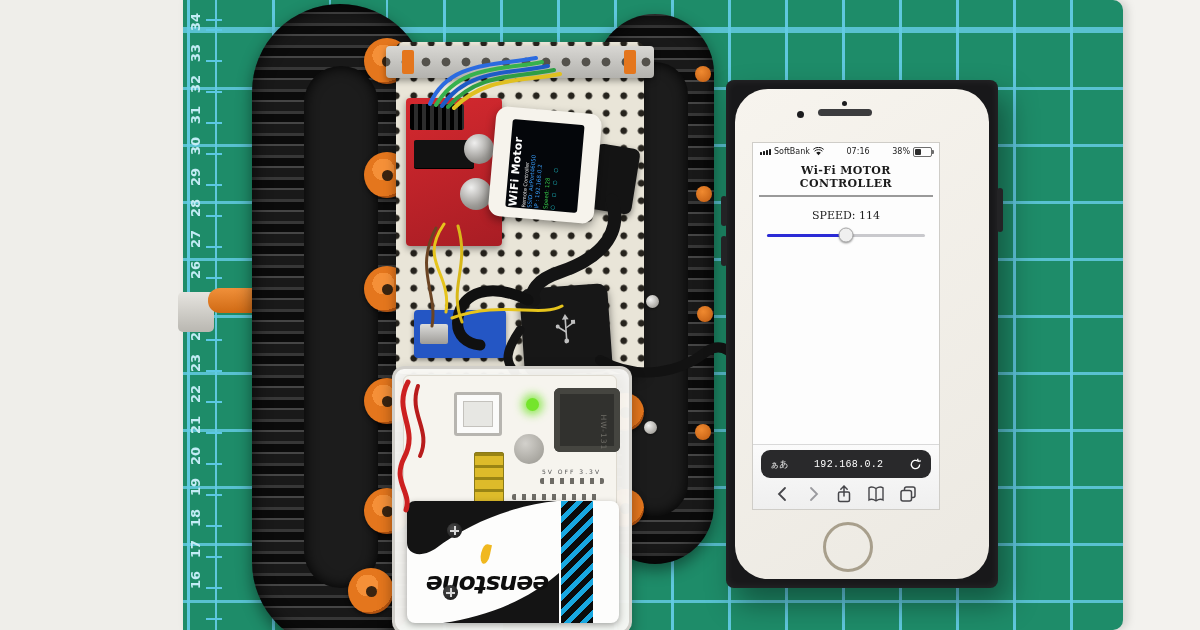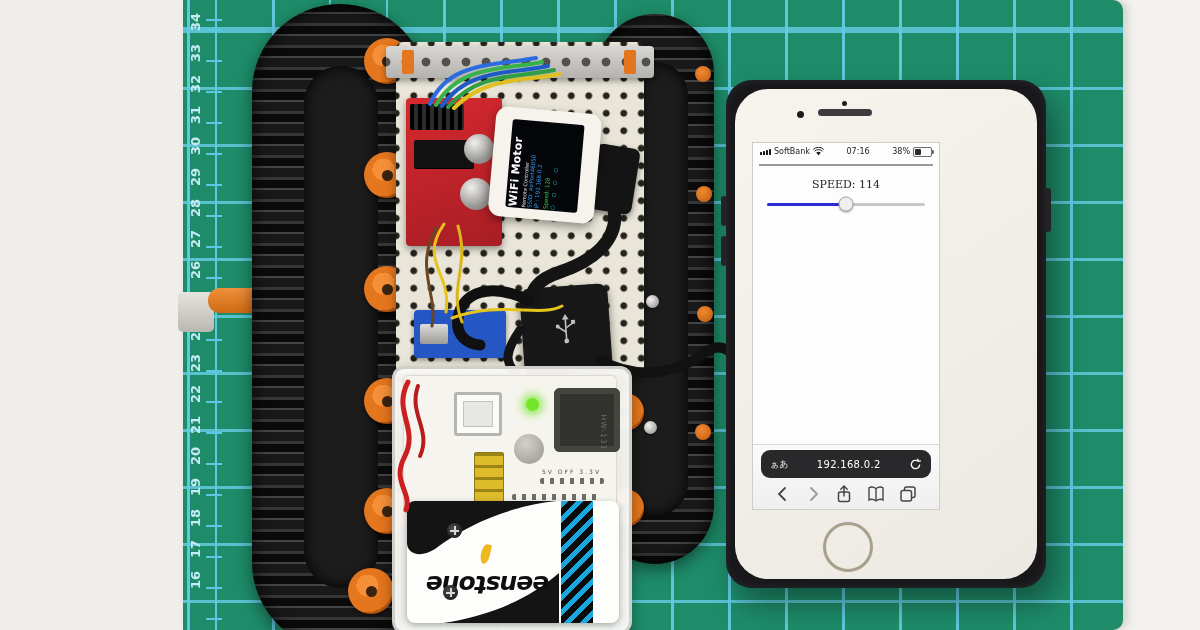"SoftBank" .bumper { border-radius: 26px -> 8px; padding-left: 48px -> none }
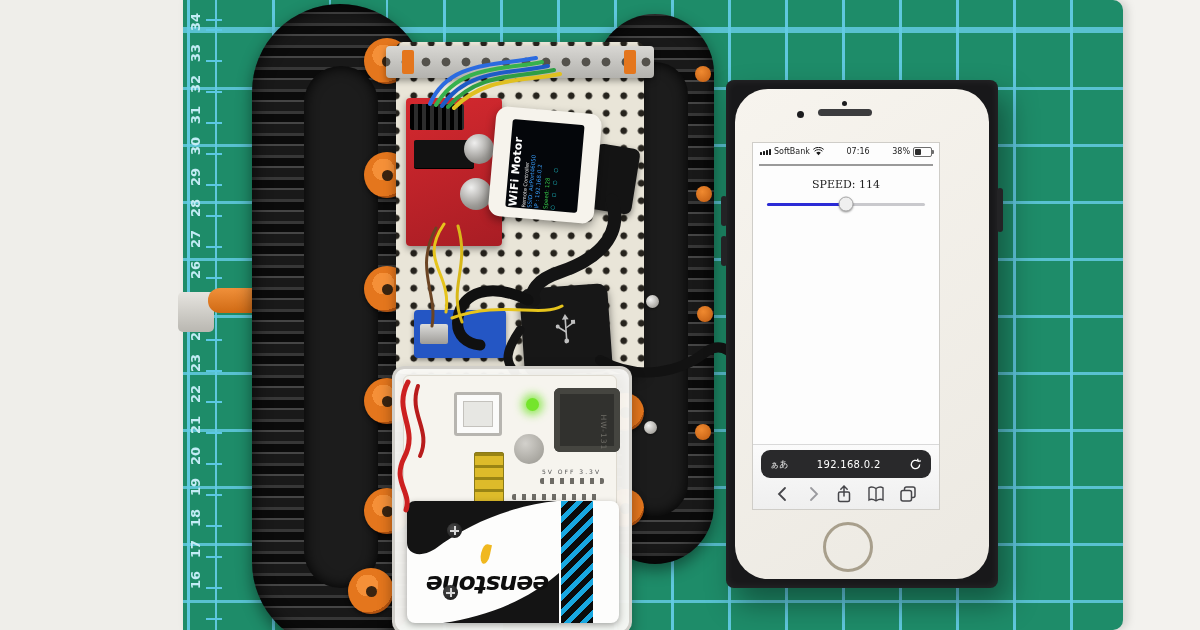"Wi-Fi MOTOR CONTROLLER" div.page-title { html: none -> <div>Wi-Fi MOTOR CONTROLLER</div> }
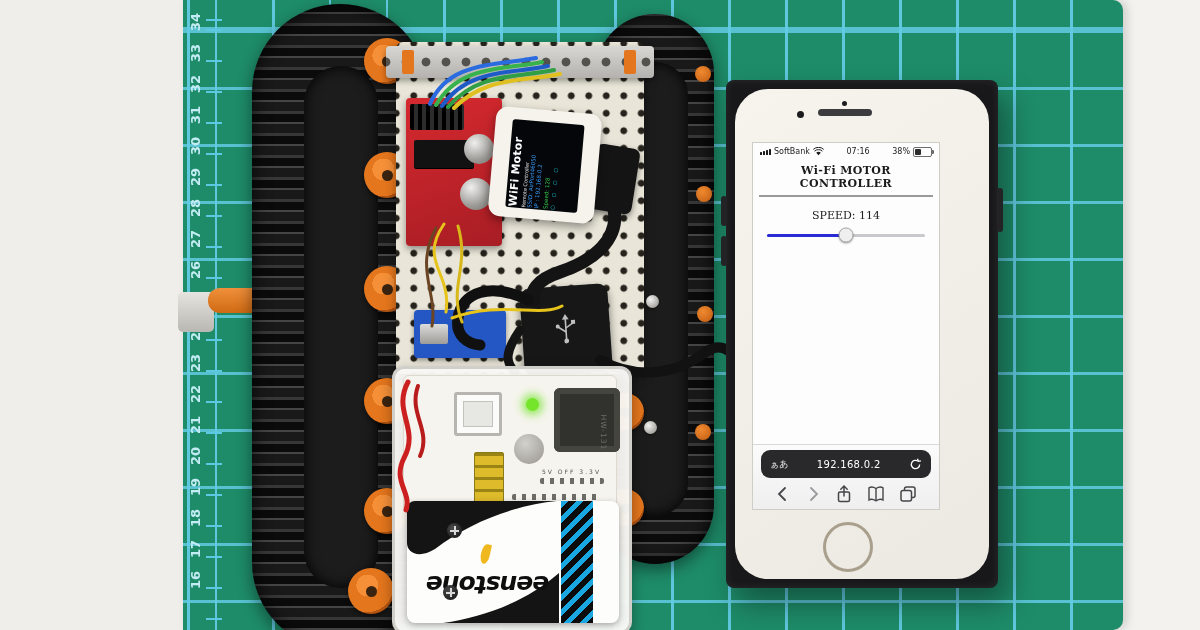"ぁあ" .safari { font-family: none -> Liberation Mono, monospace }
